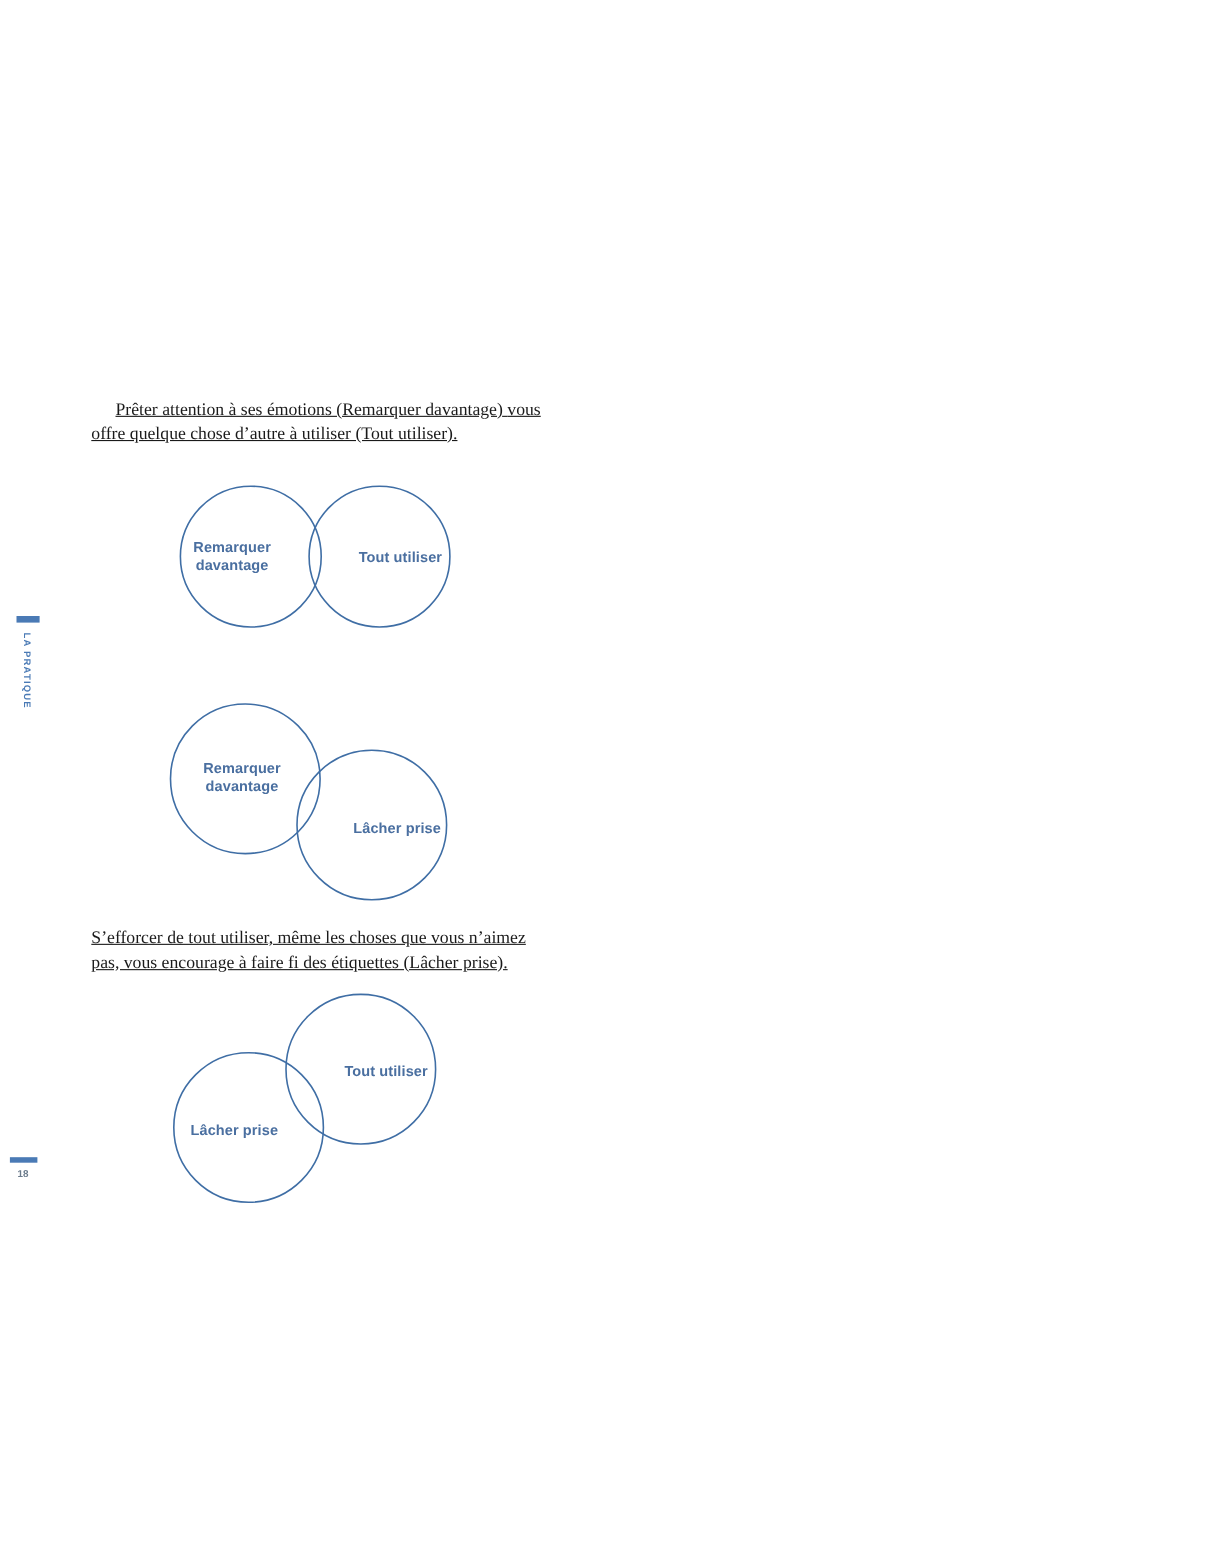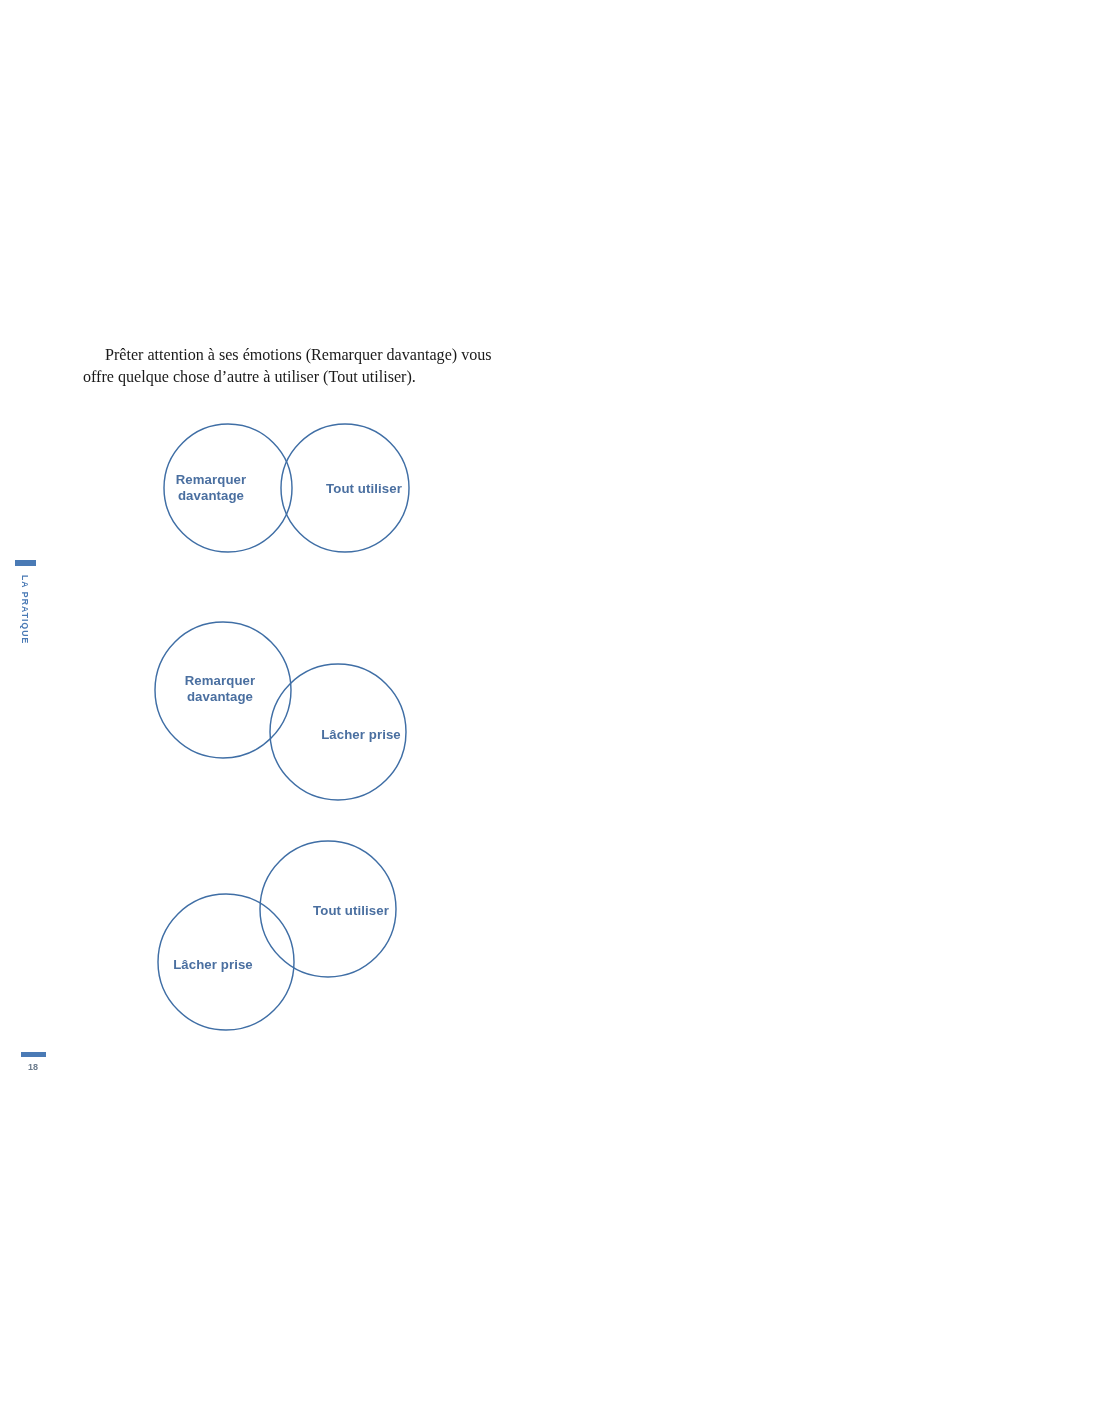"Prêter attention à ses émotions" .col-left { text-decoration: none -> underline; top: 344px -> 362px }
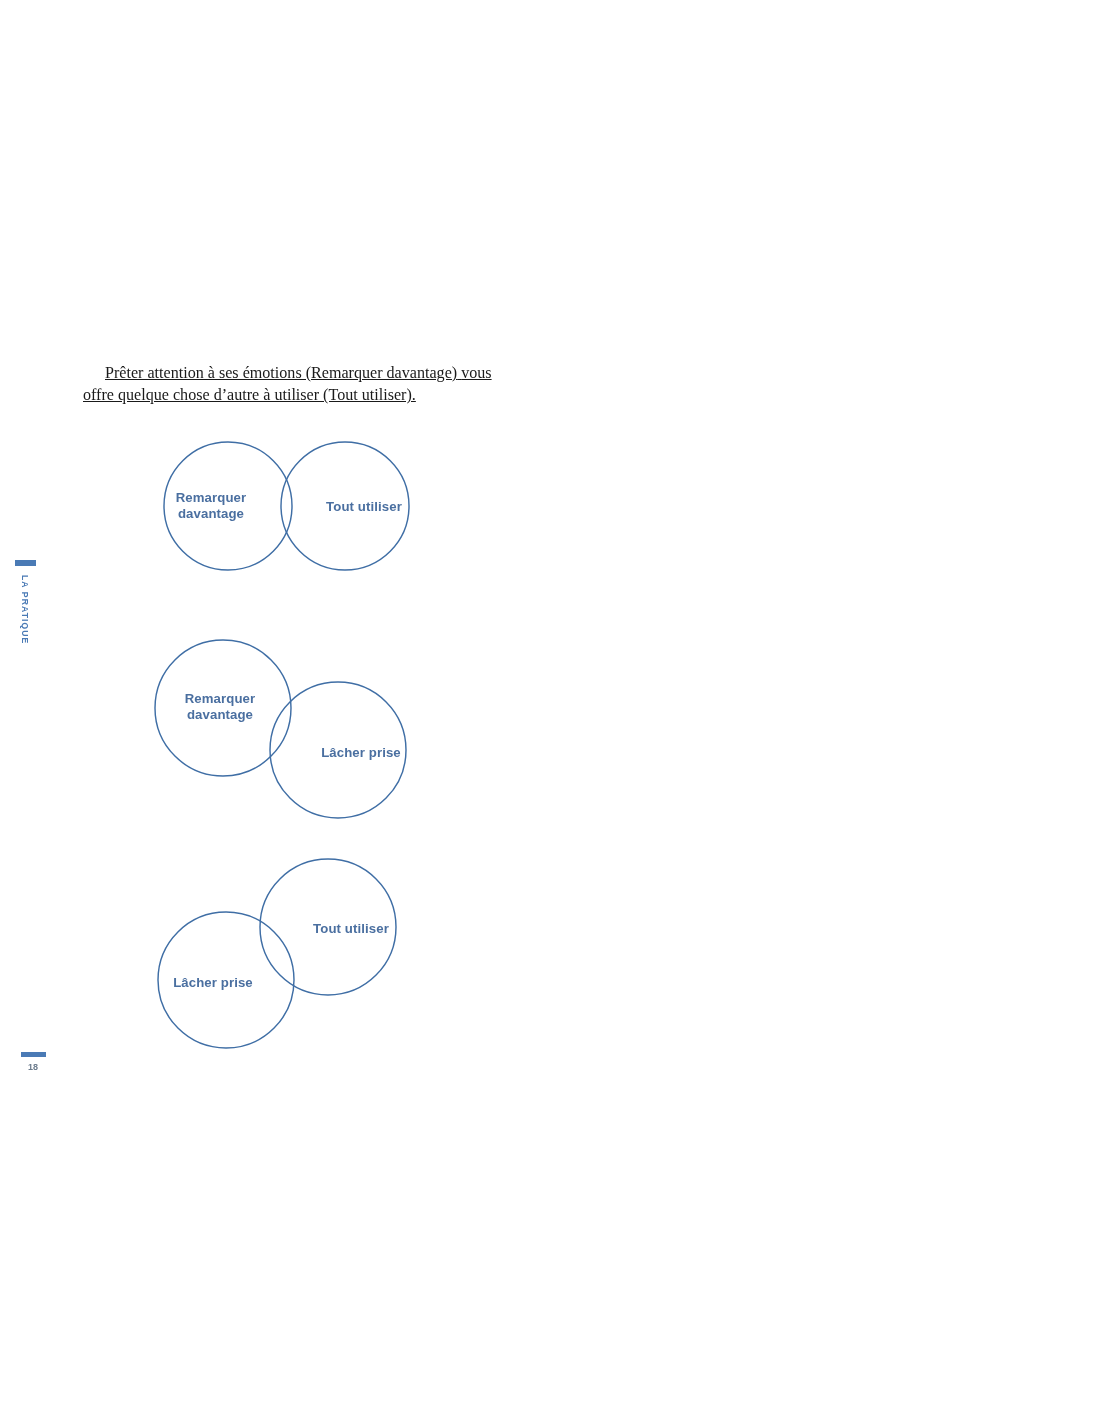"S’efforcer de tout utiliser, même" p.para { html: none -> <p>S’efforcer de tout utiliser, même les choses que vous n’aimez pas, vous encourage à faire fi des étiquettes (Lâcher prise).</p> }
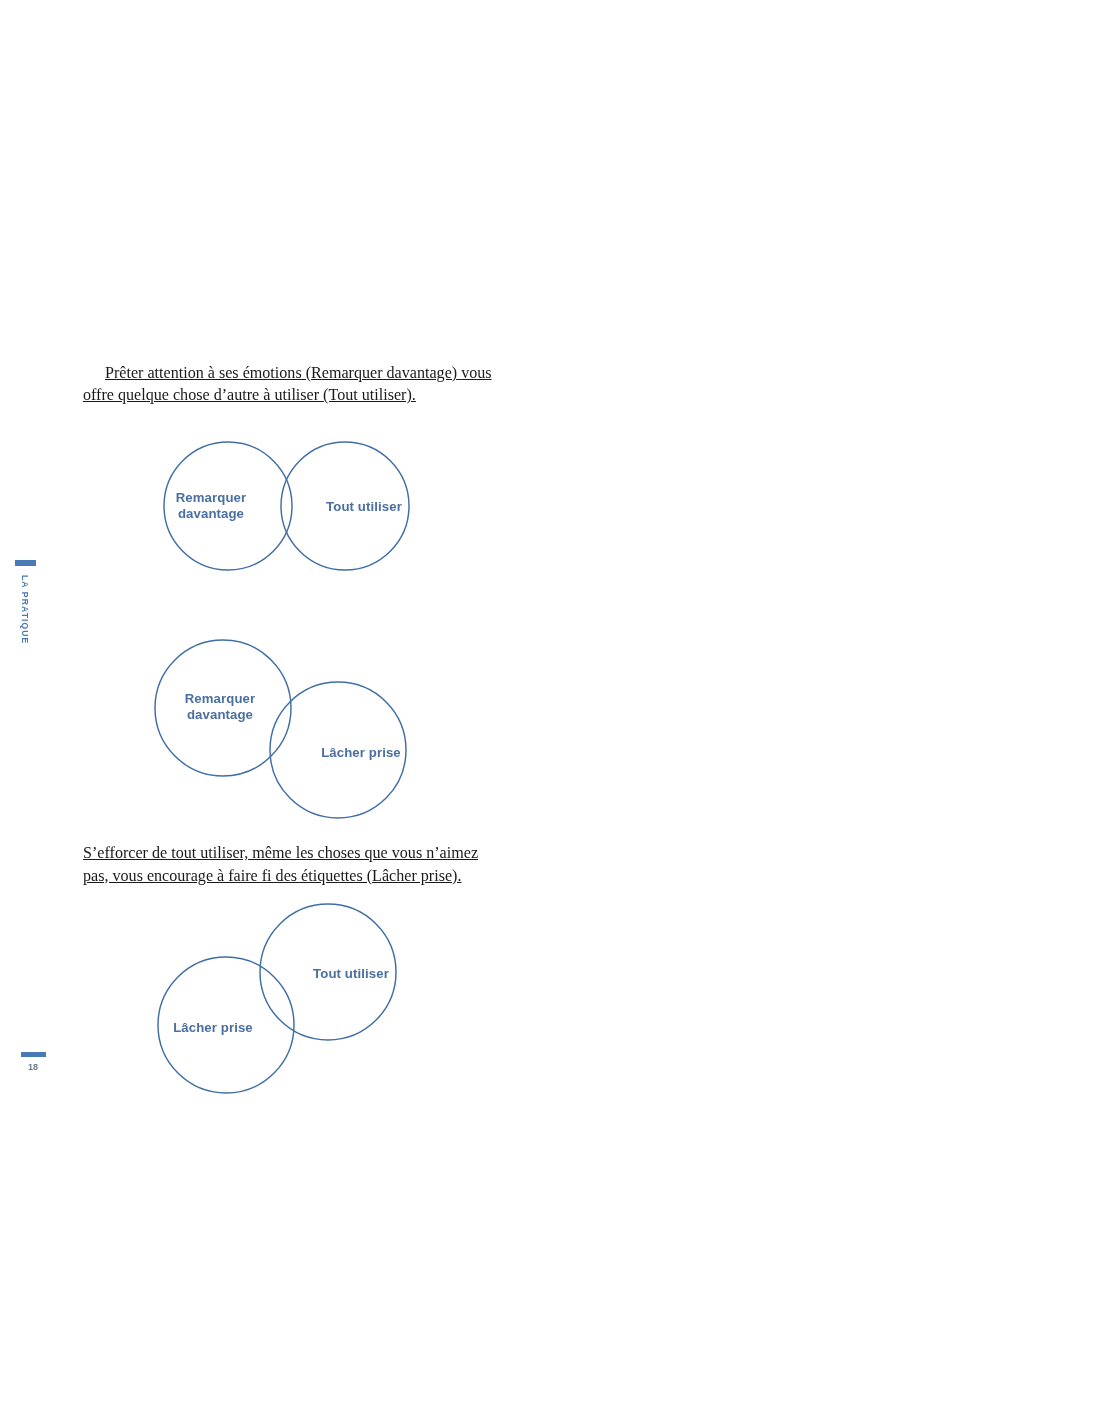"18" .folio-left { left: 20px -> 8px }
